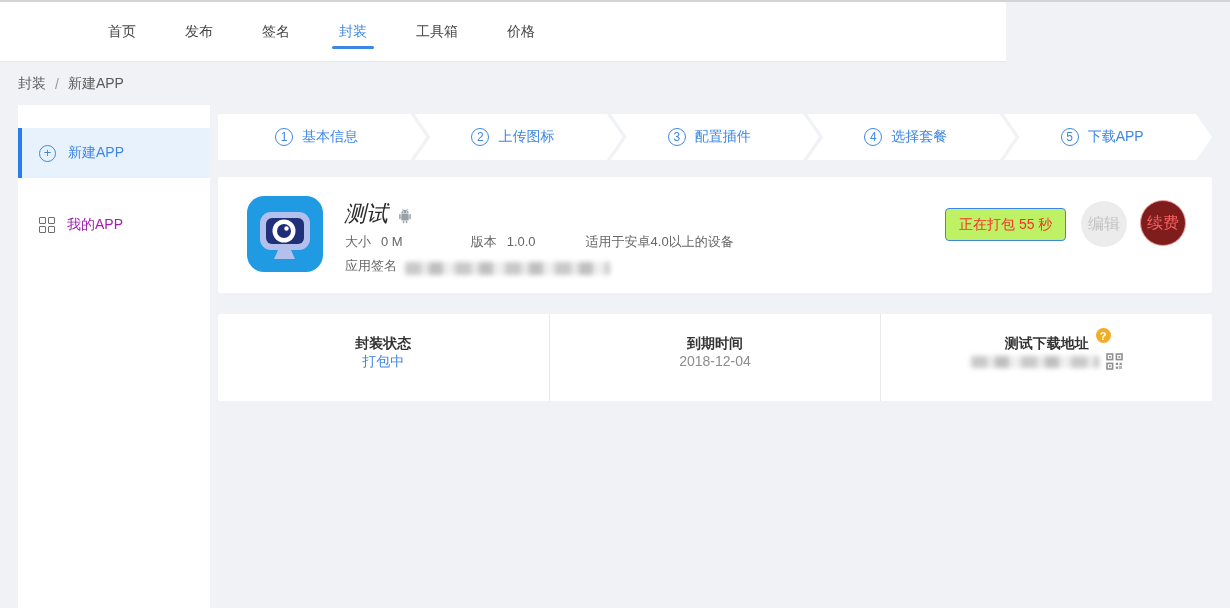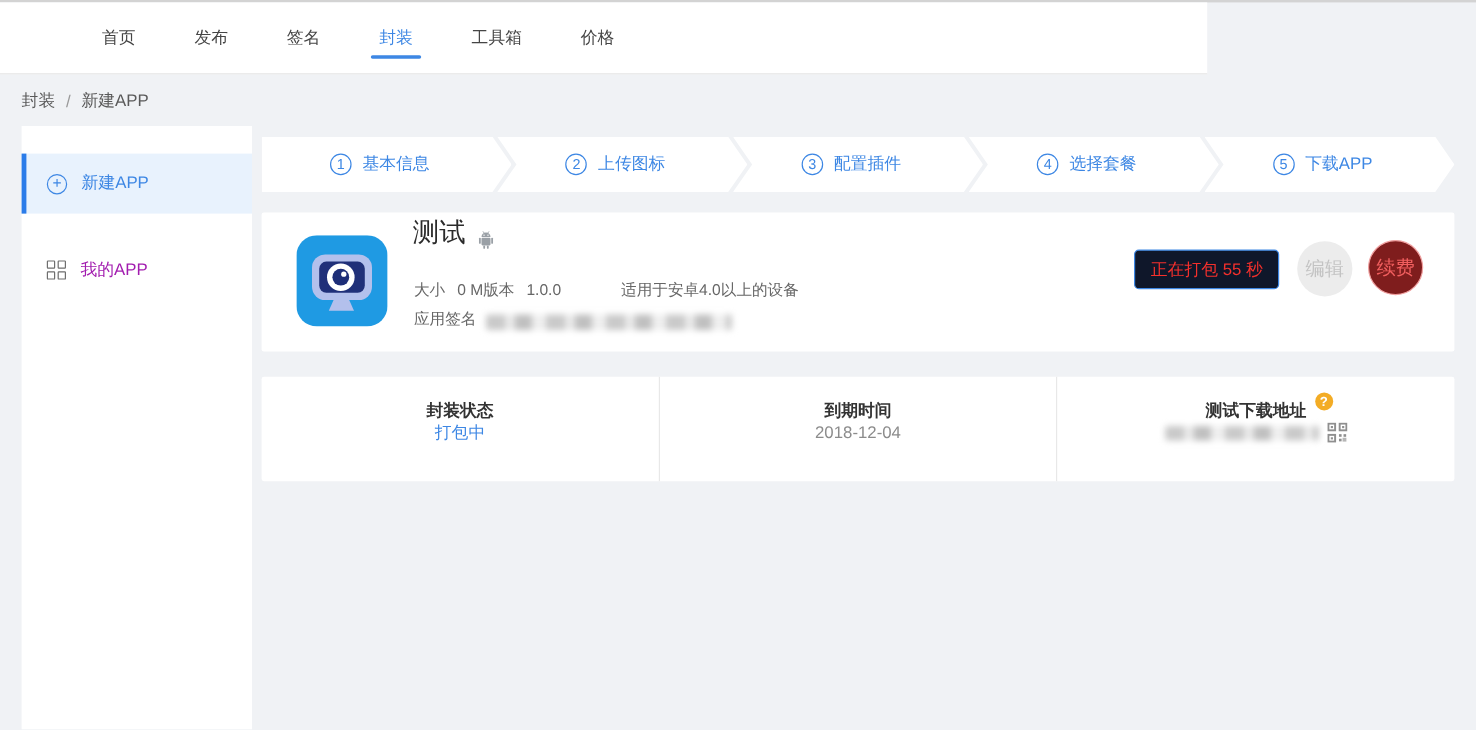"首页" .topnav { padding-left: 85px -> 108px }
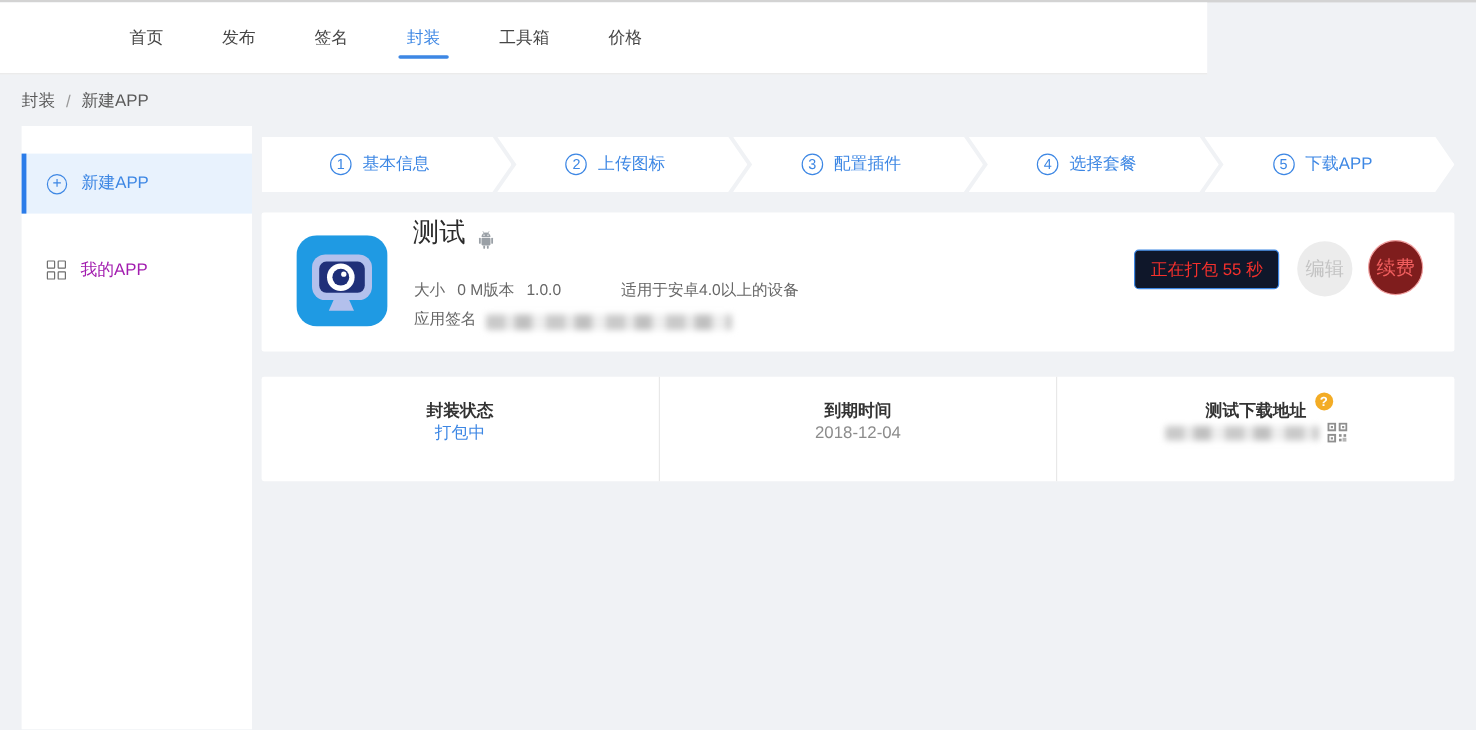"测试" .title-row { align-items: flex-end -> center; font-style: none -> italic; top: 2px -> 22px }
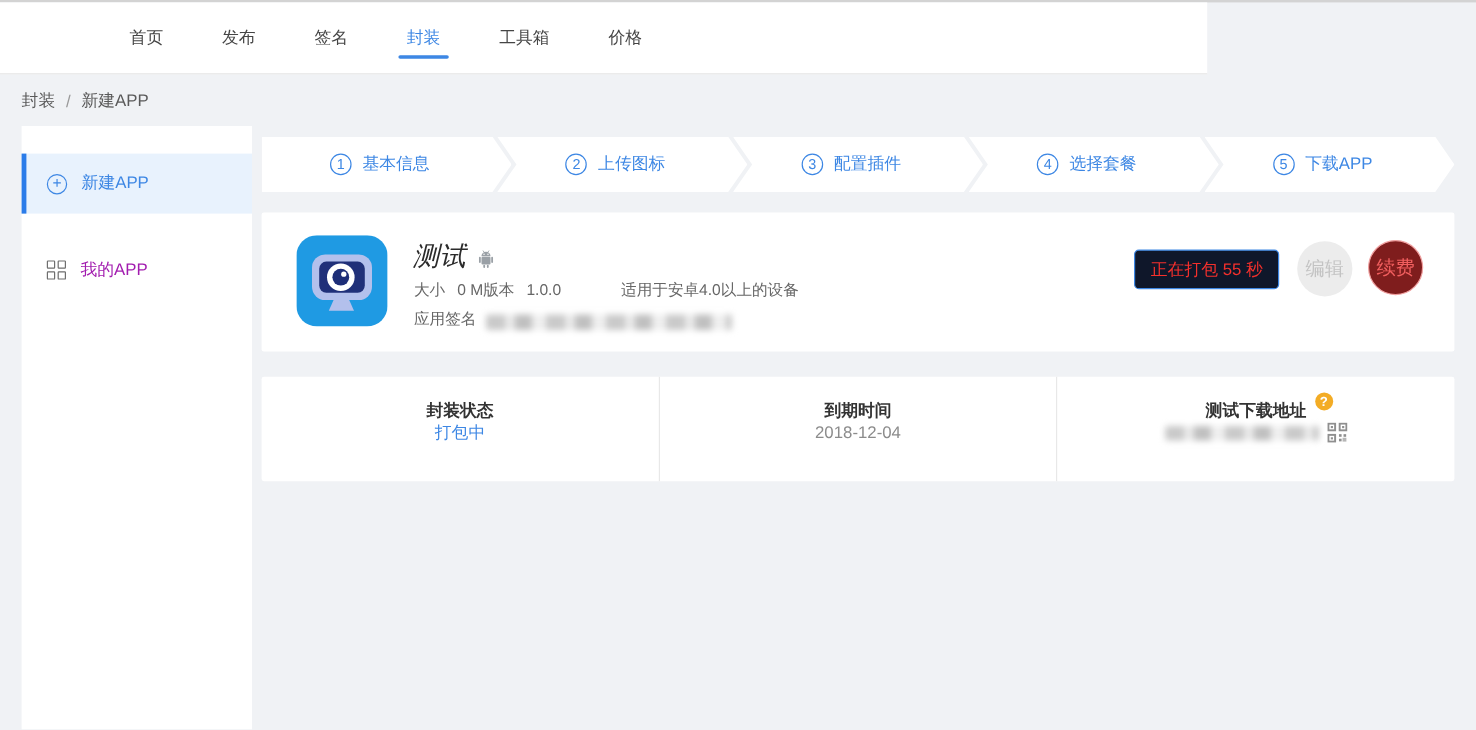"正在打包 55 秒" .pack-btn { background: #0f172a -> #bef264 }
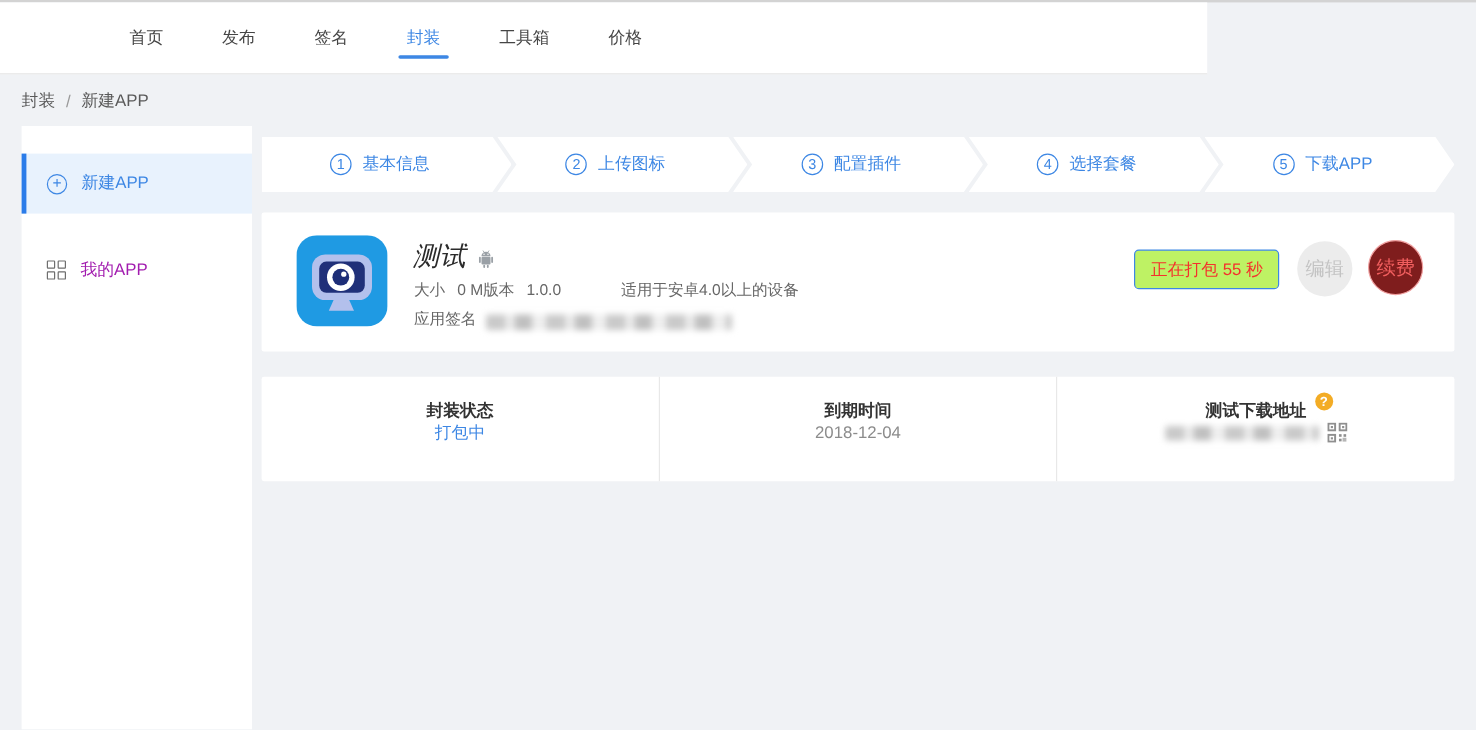"0 M" .meta-row .gap1 { margin-right: none -> 68px }
